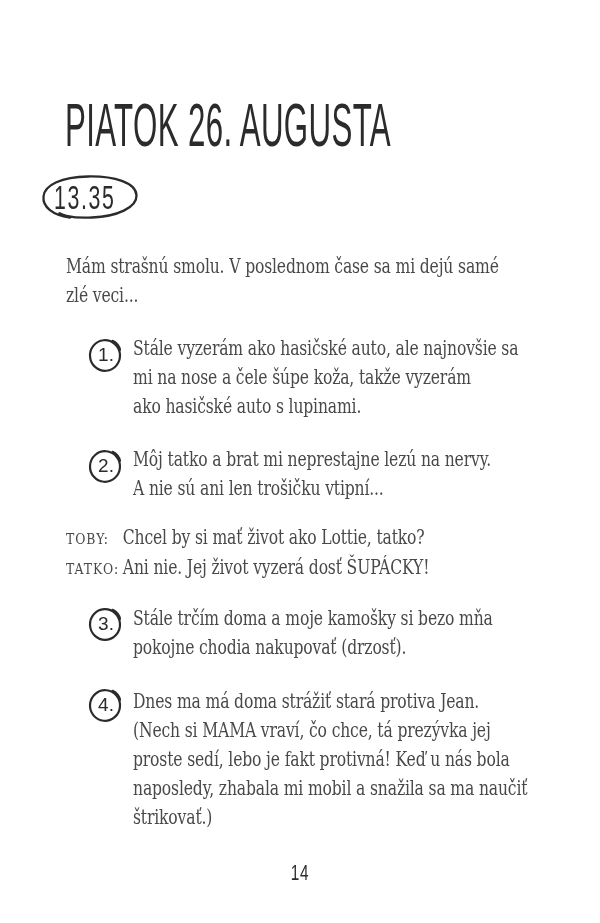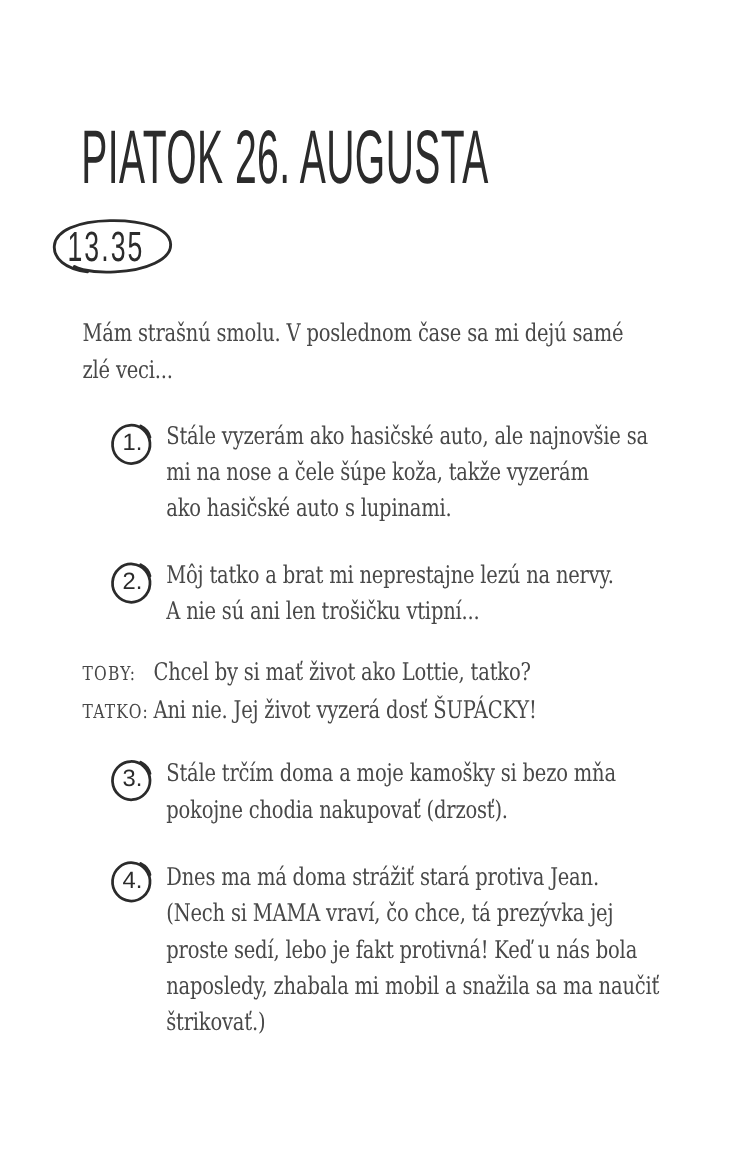"14" div.page-number { html: none -> <div> <span>14</span> </div> }
